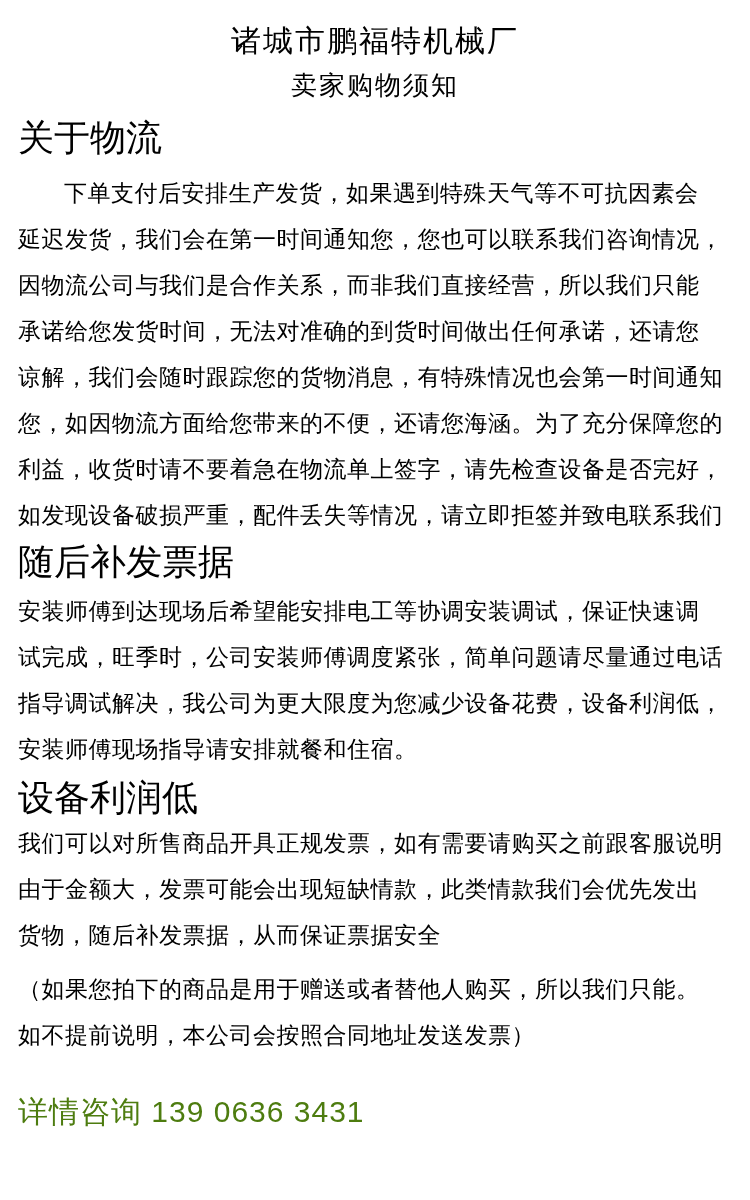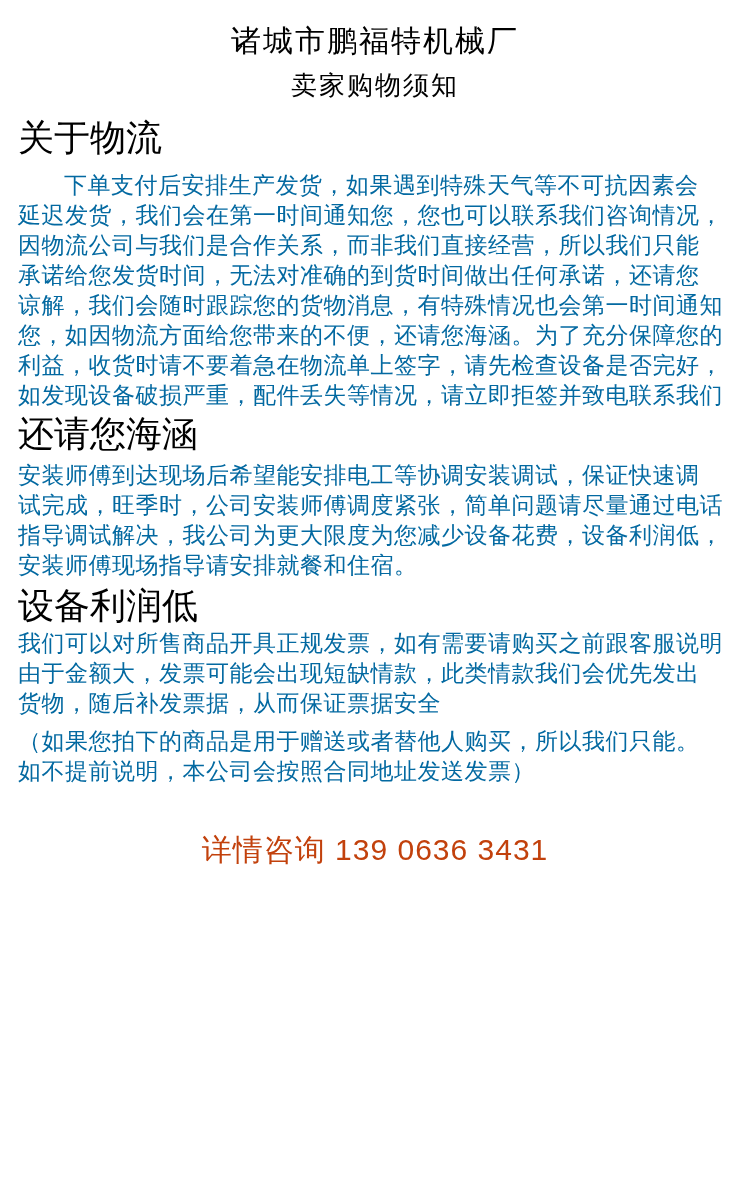"下单支付后安排生产发货，如果遇到特殊天气等不可抗因素会" .body-paragraph { color: #0369a1 -> #000000; line-height: 30px -> 46px }
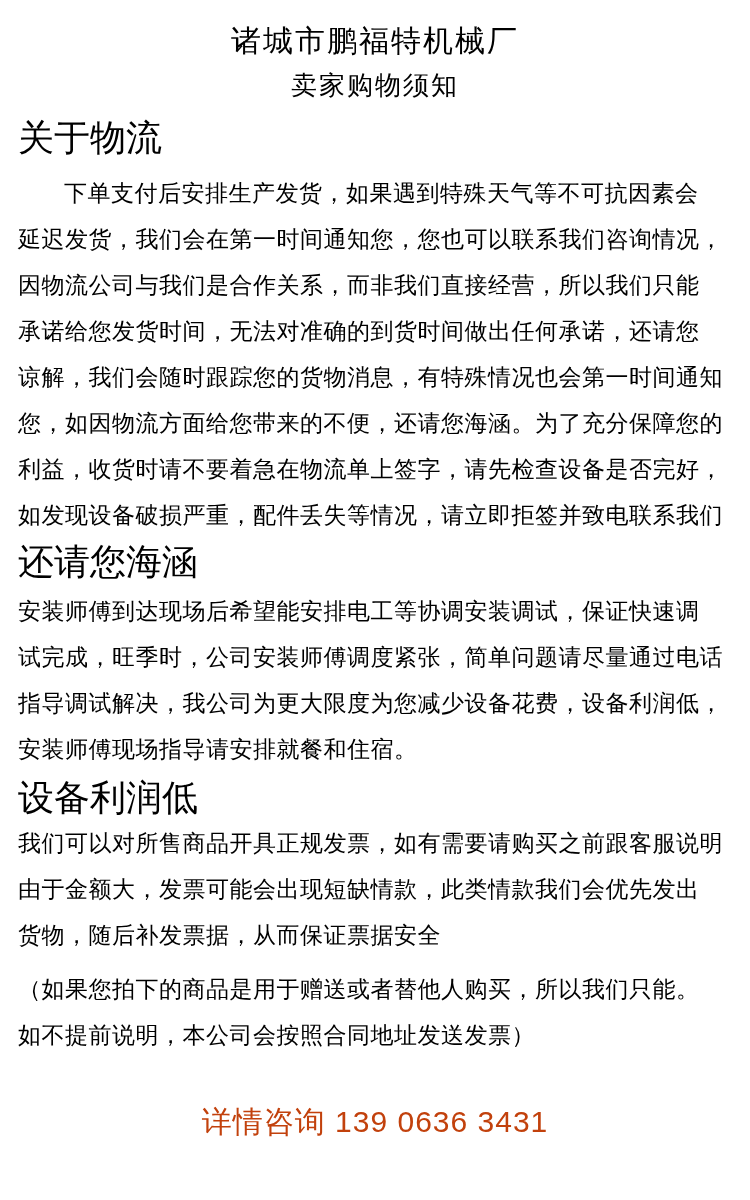"还请您海涵" h2.section-heading { text: 还请您海涵 -> 随后补发票据 }
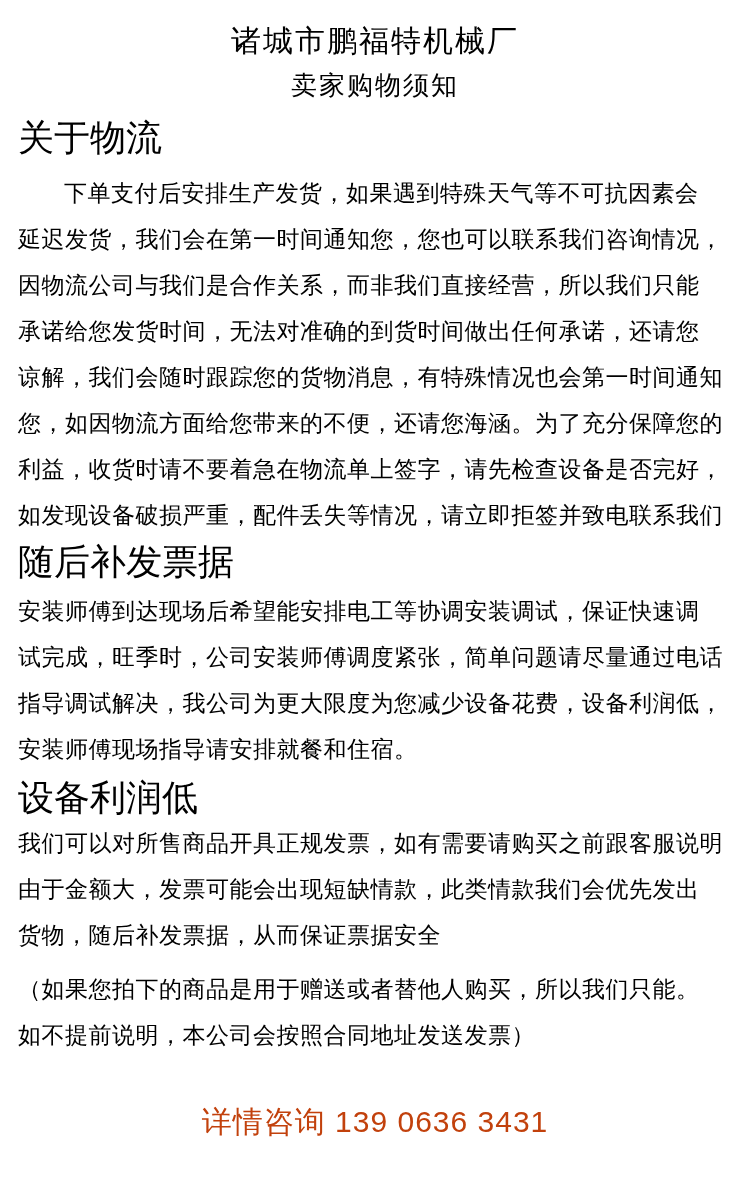"详情咨询 139 0636 3431" .footer-contact { color: #c2410c -> #4d7c0f; margin-top: 46px -> 36px; text-align: center -> left }
